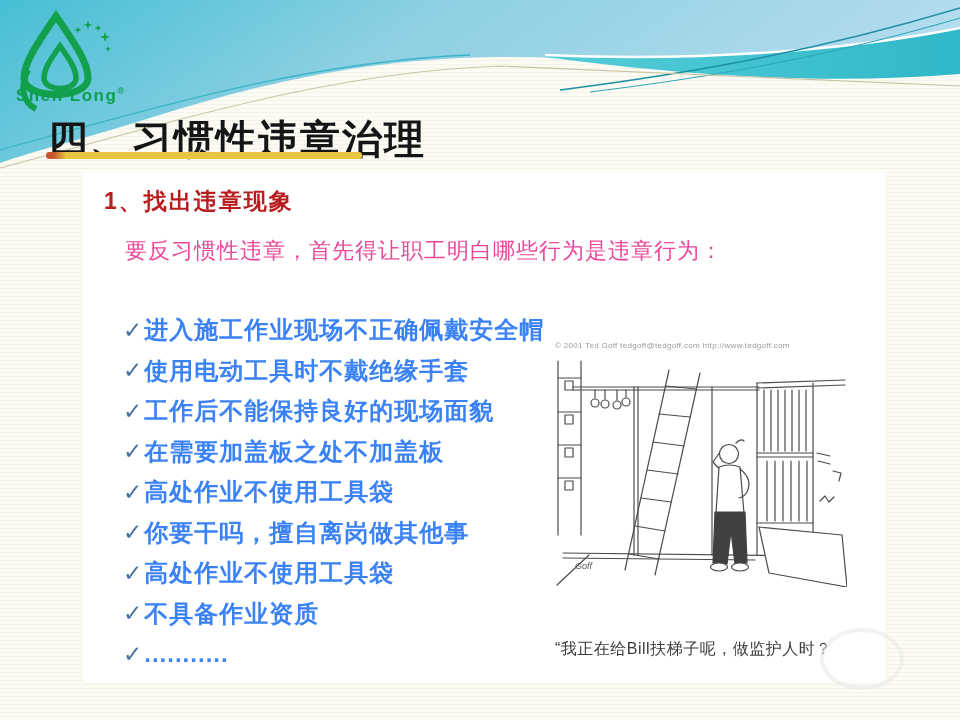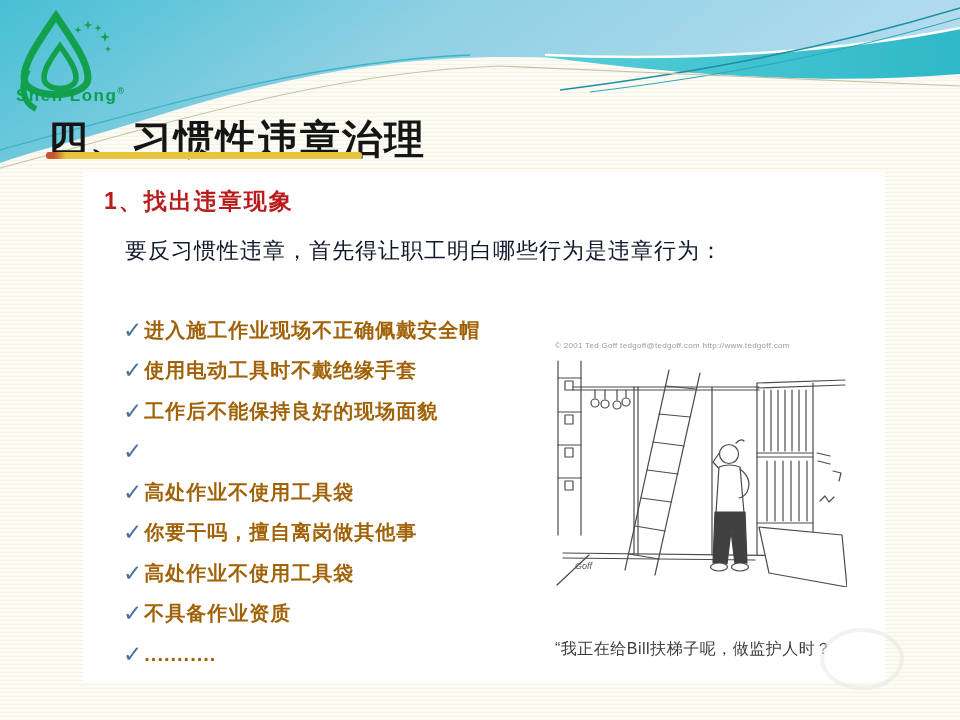"要反习惯性违章，首先得让职工明白哪些行为是违章行为：" .intro { color: #0f172a -> #ec4899 }
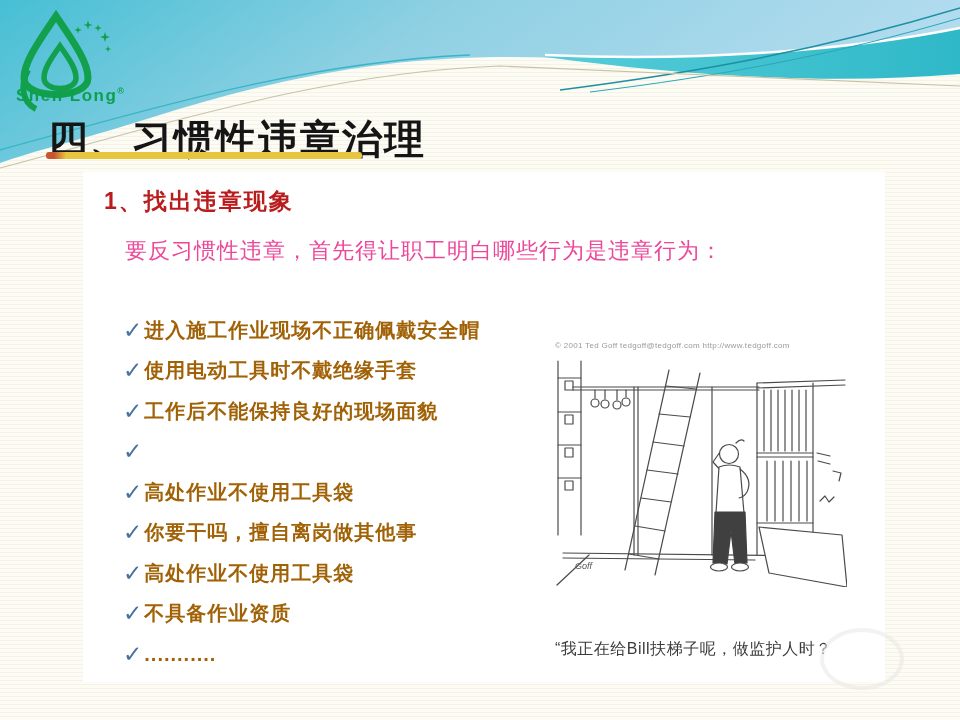"进入施工作业现场不正确佩戴安全帽" .check-text { color: #a16207 -> #3b82f6; font-size: 20px -> 24px }
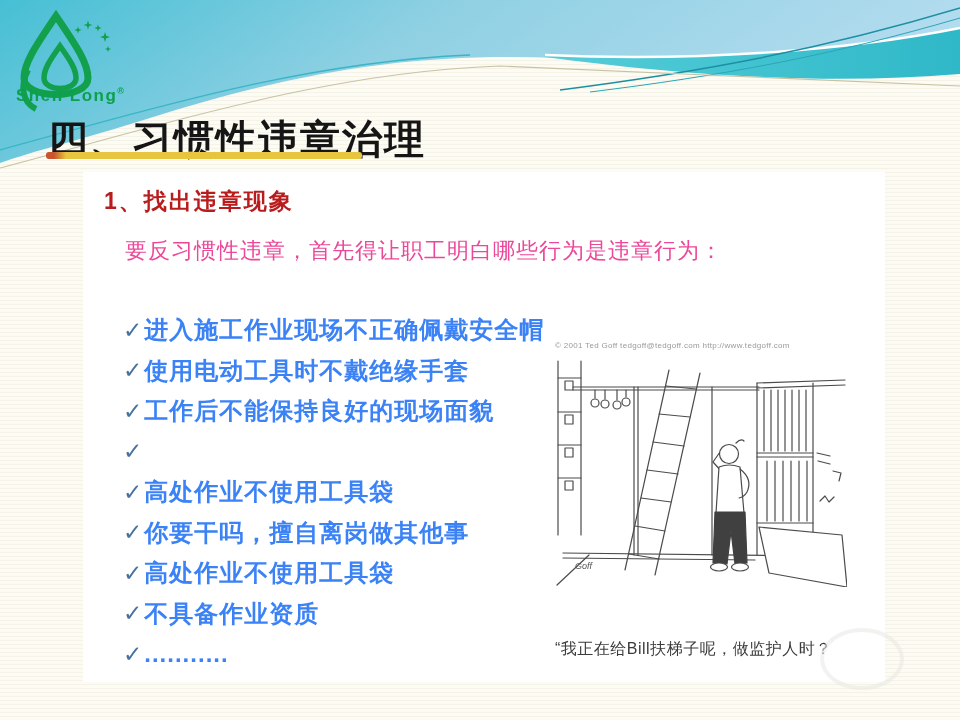"在需要加盖板之处不加盖板" span.check-text { html: none -> <span>在需要加盖板之处不加盖板</span> }
